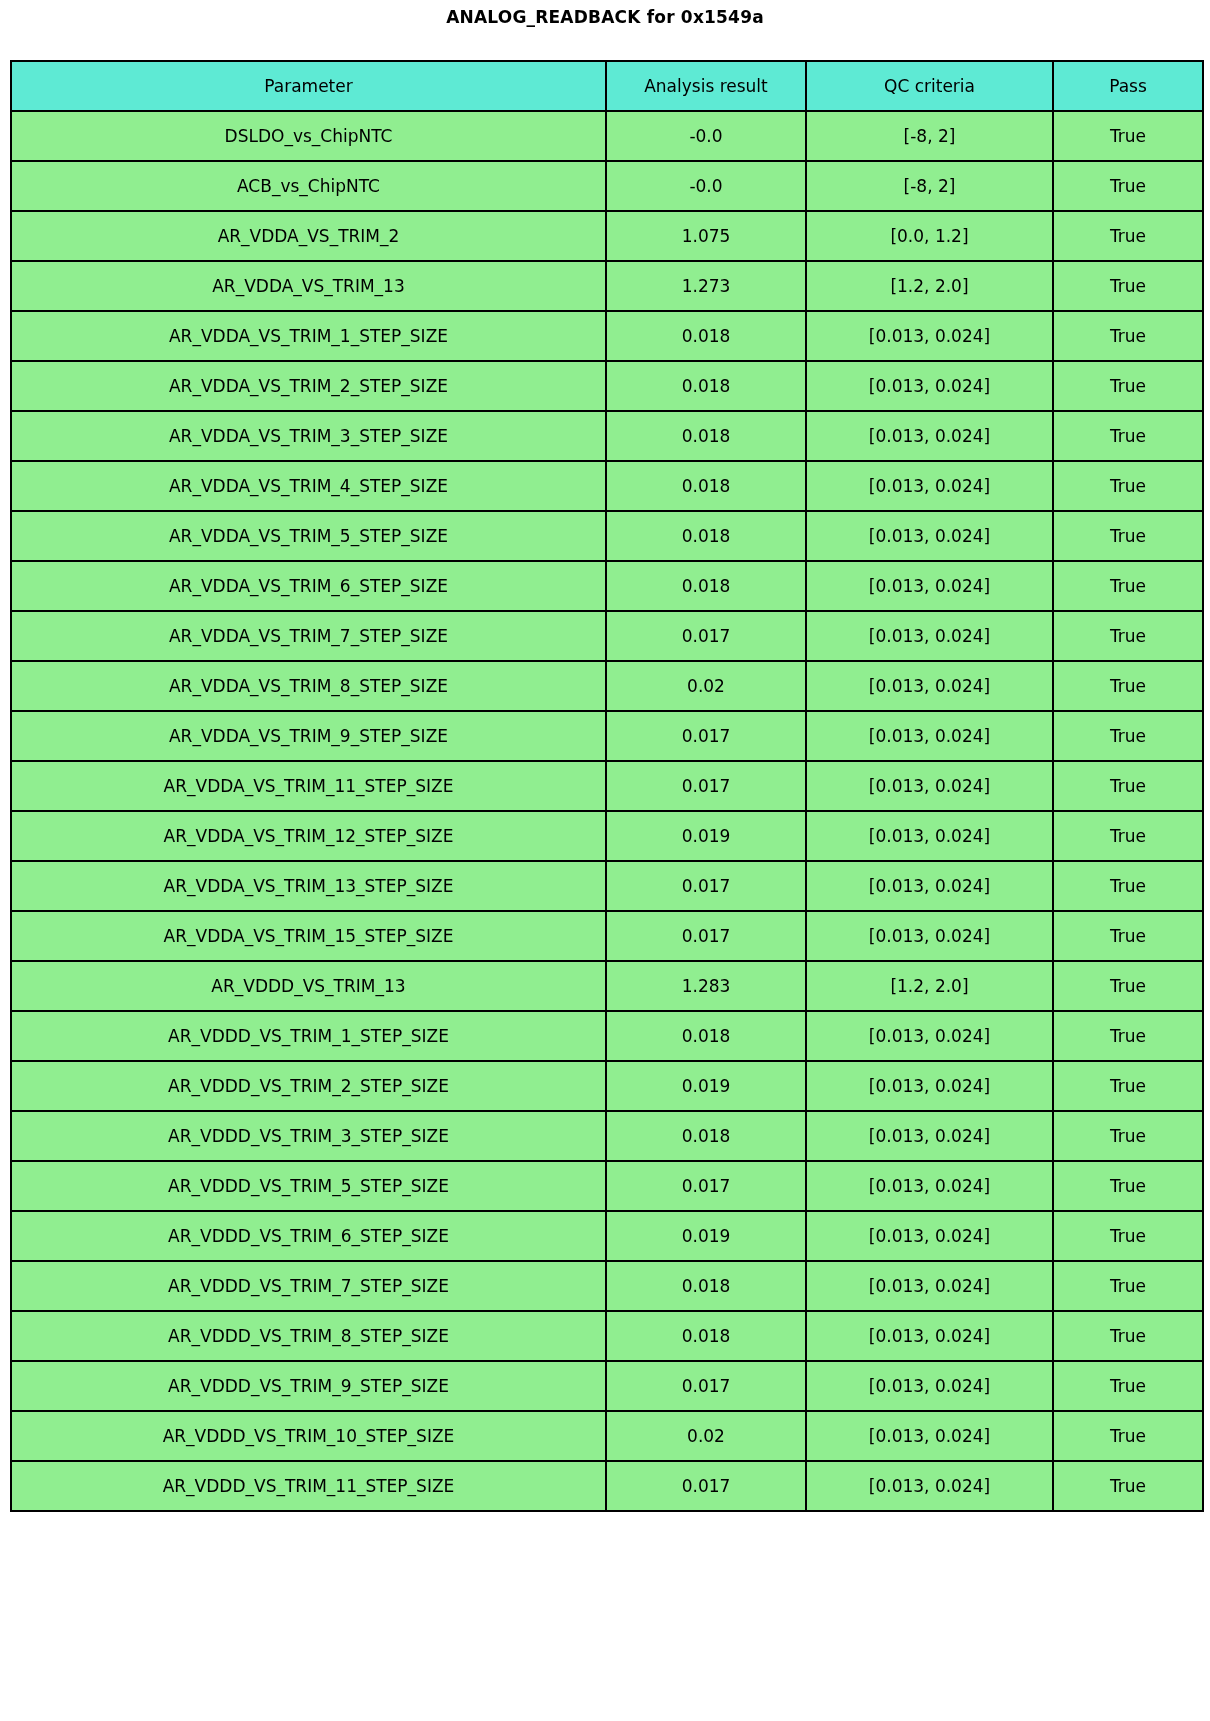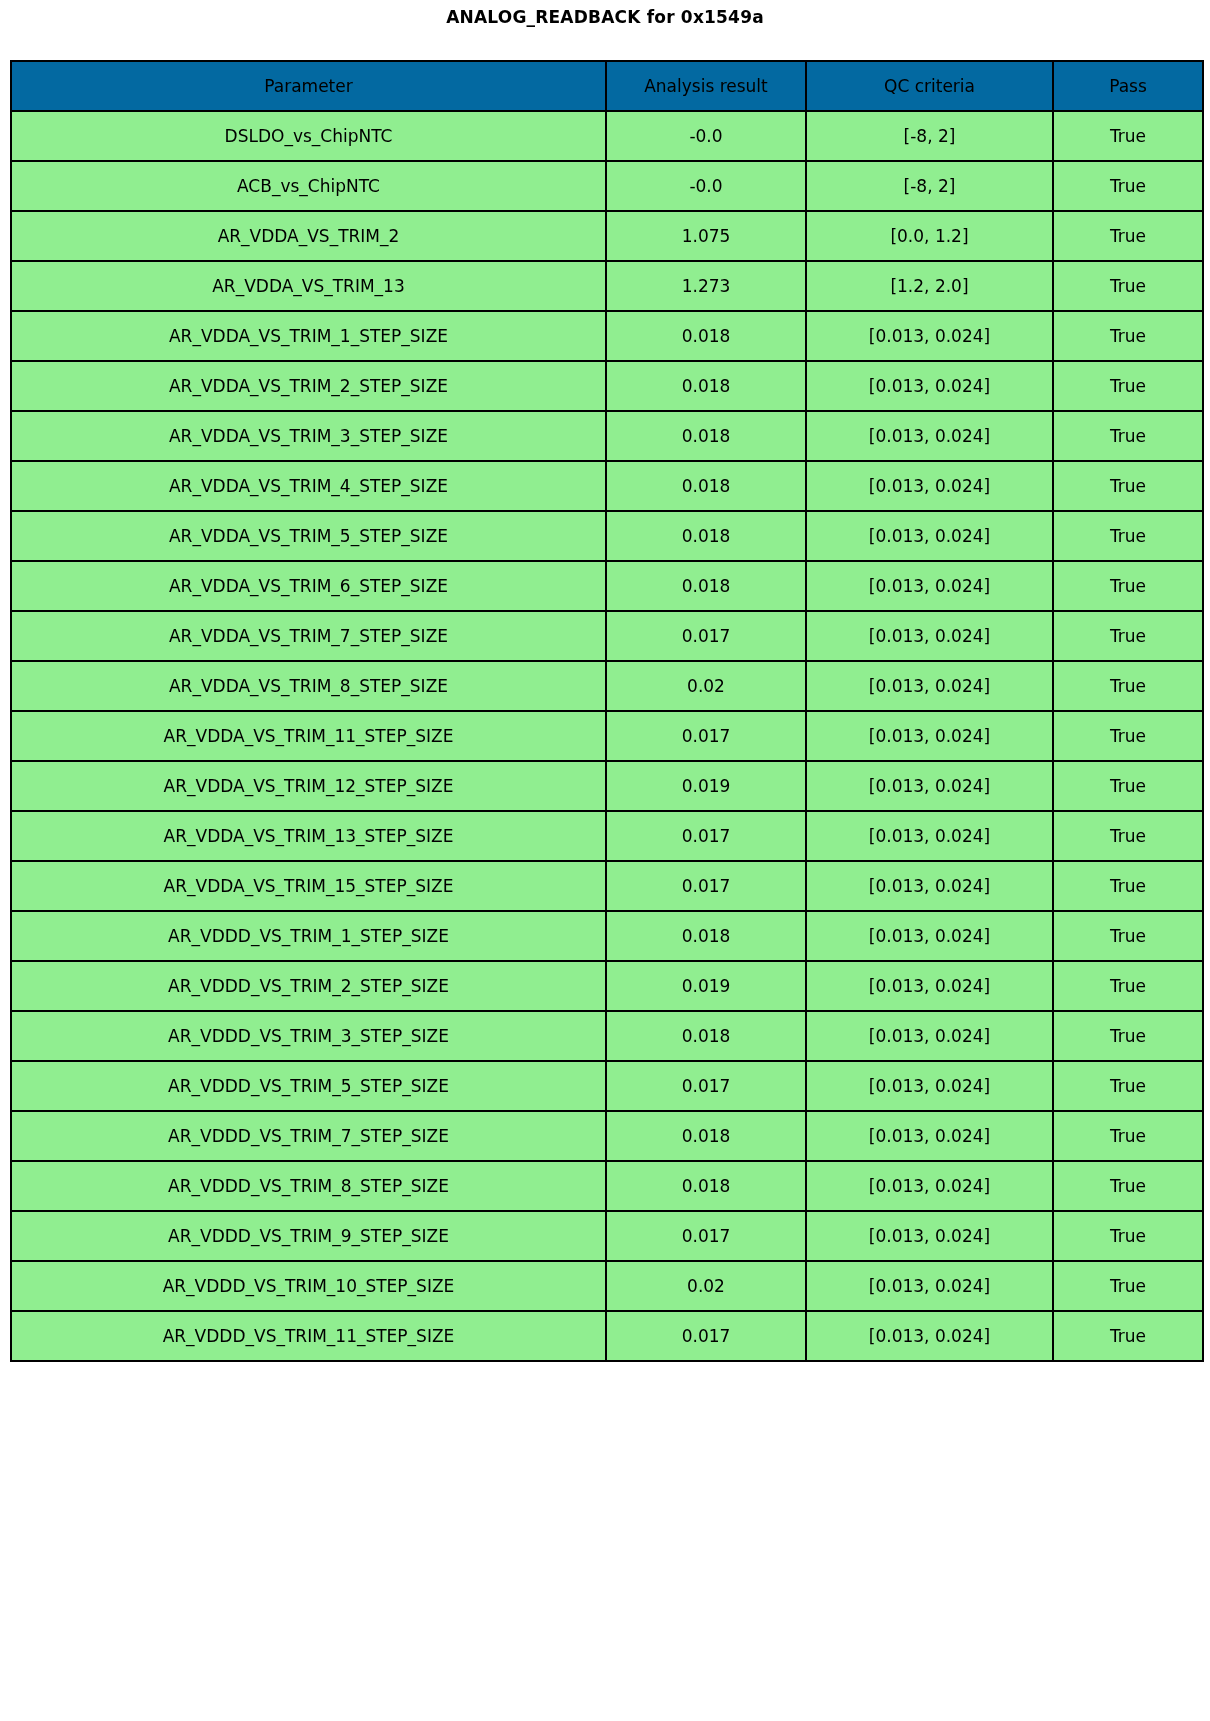"Parameter" table.qc th { background: #0369a1 -> #5eead4 }
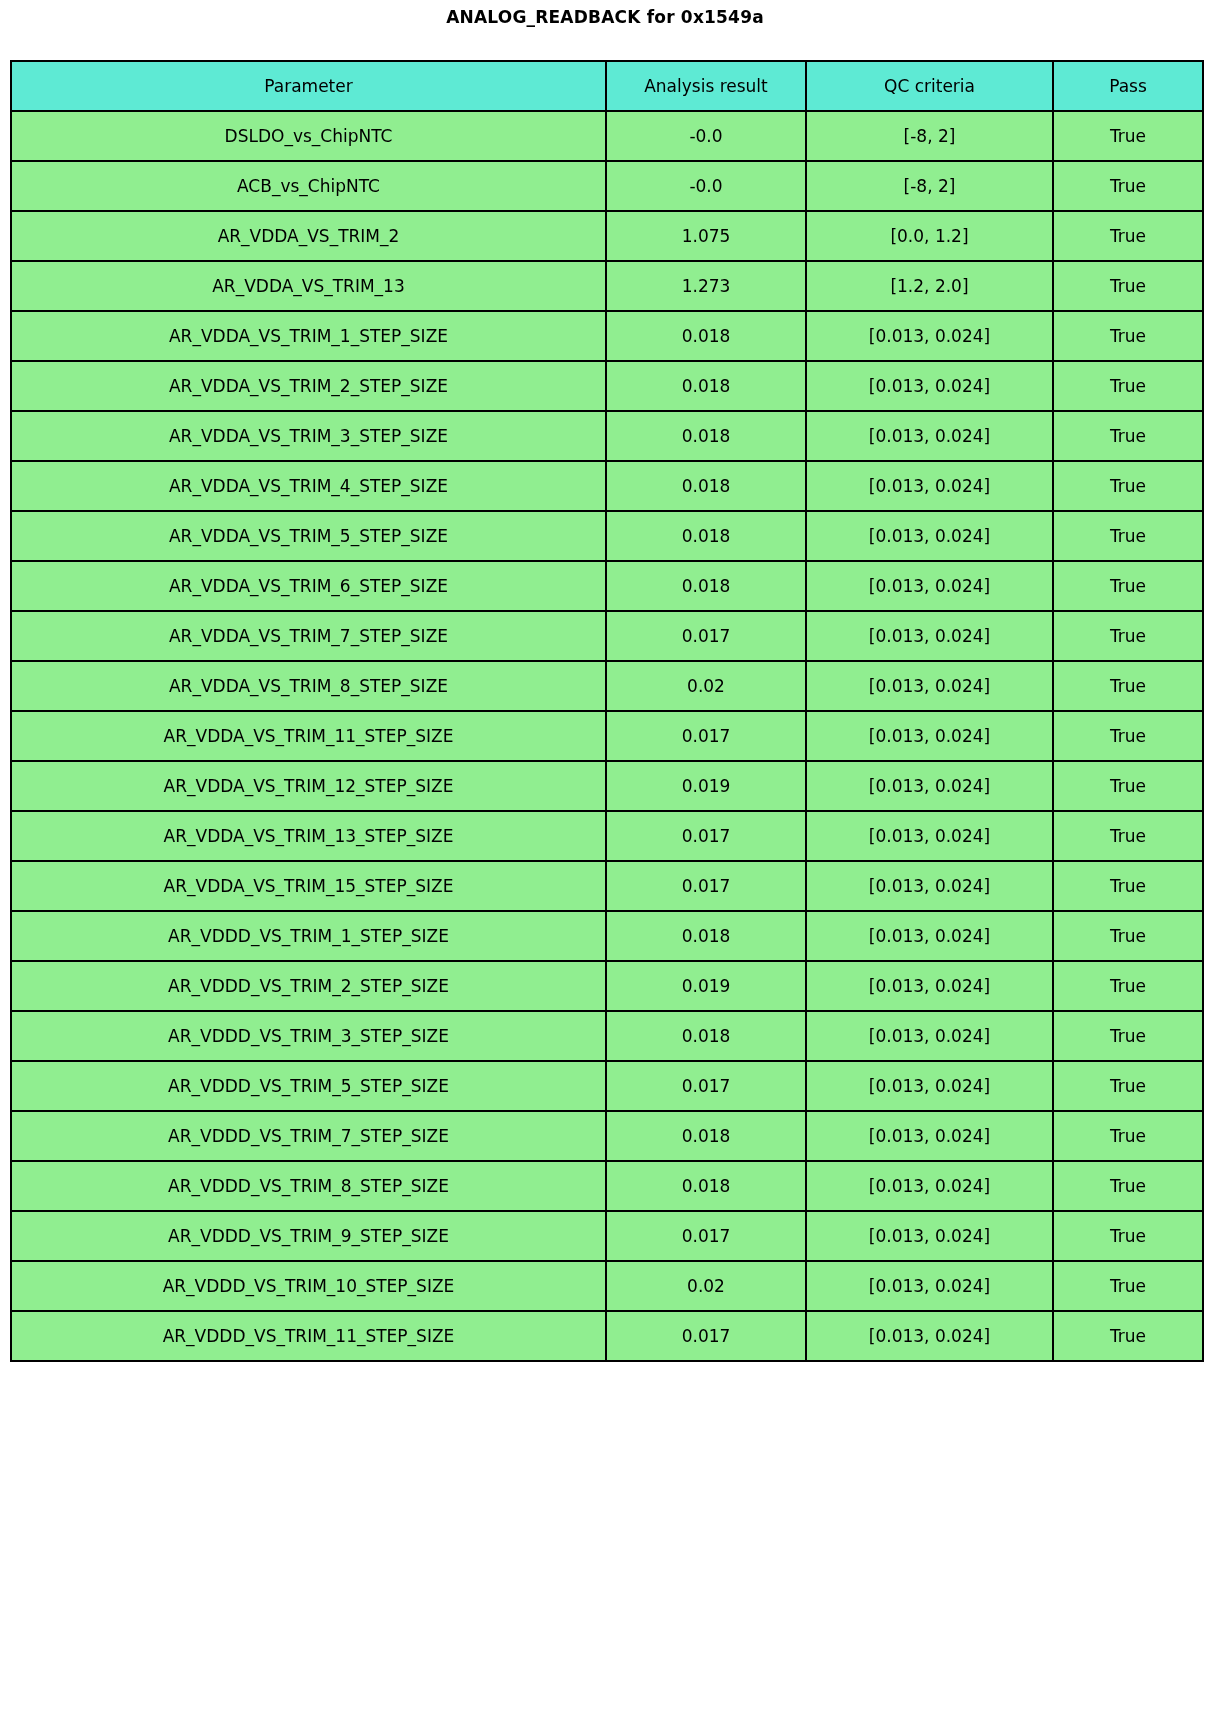"AR_VDDA_VS_TRIM_9_STEP_SIZE" tr { html: none -> <tr> <td>AR_VDDA_VS_TRIM_9_STEP_SIZE</td> <td>0.017</td> <td>[0.013, 0.024]</td> <td>True</td> </tr> }
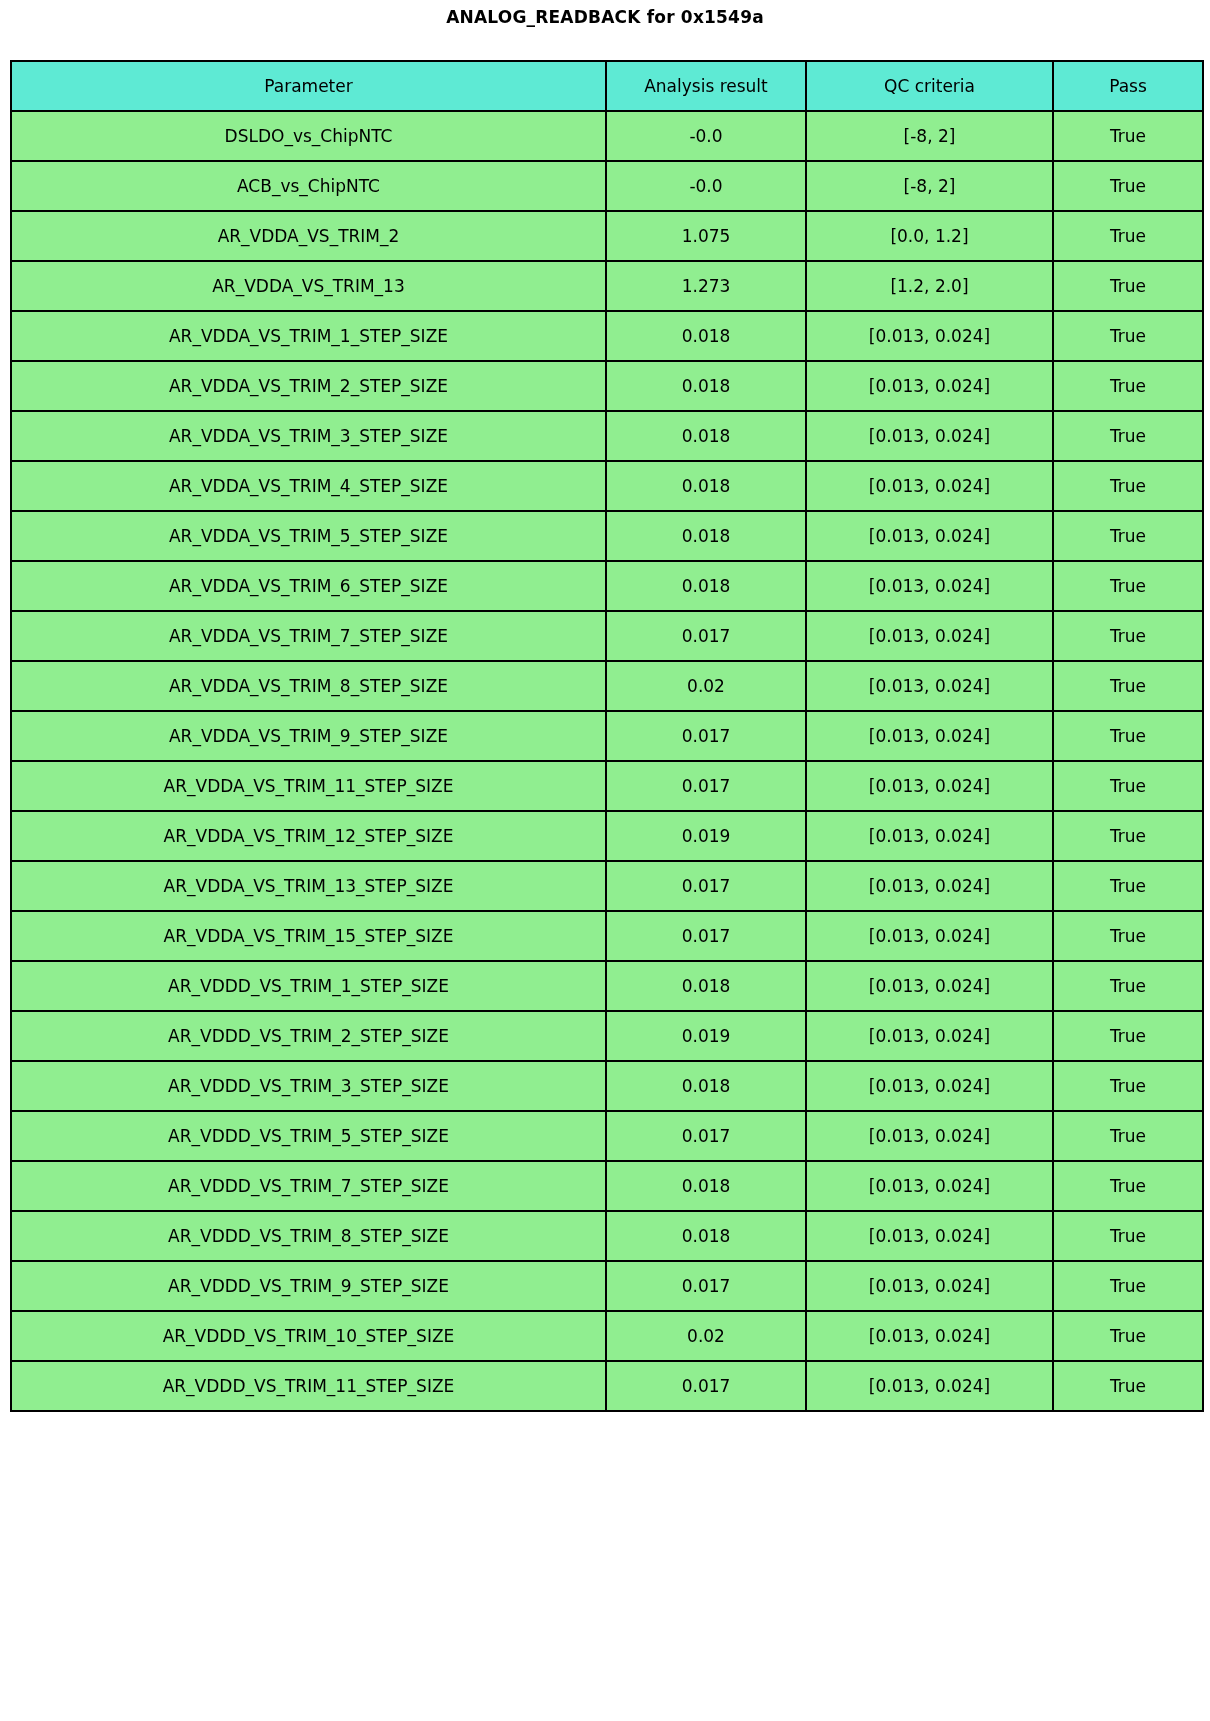"AR_VDDD_VS_TRIM_13" tr { html: none -> <tr> <td>AR_VDDD_VS_TRIM_13</td> <td>1.283</td> <td>[1.2, 2.0]</td> <td>True</td> </tr> }
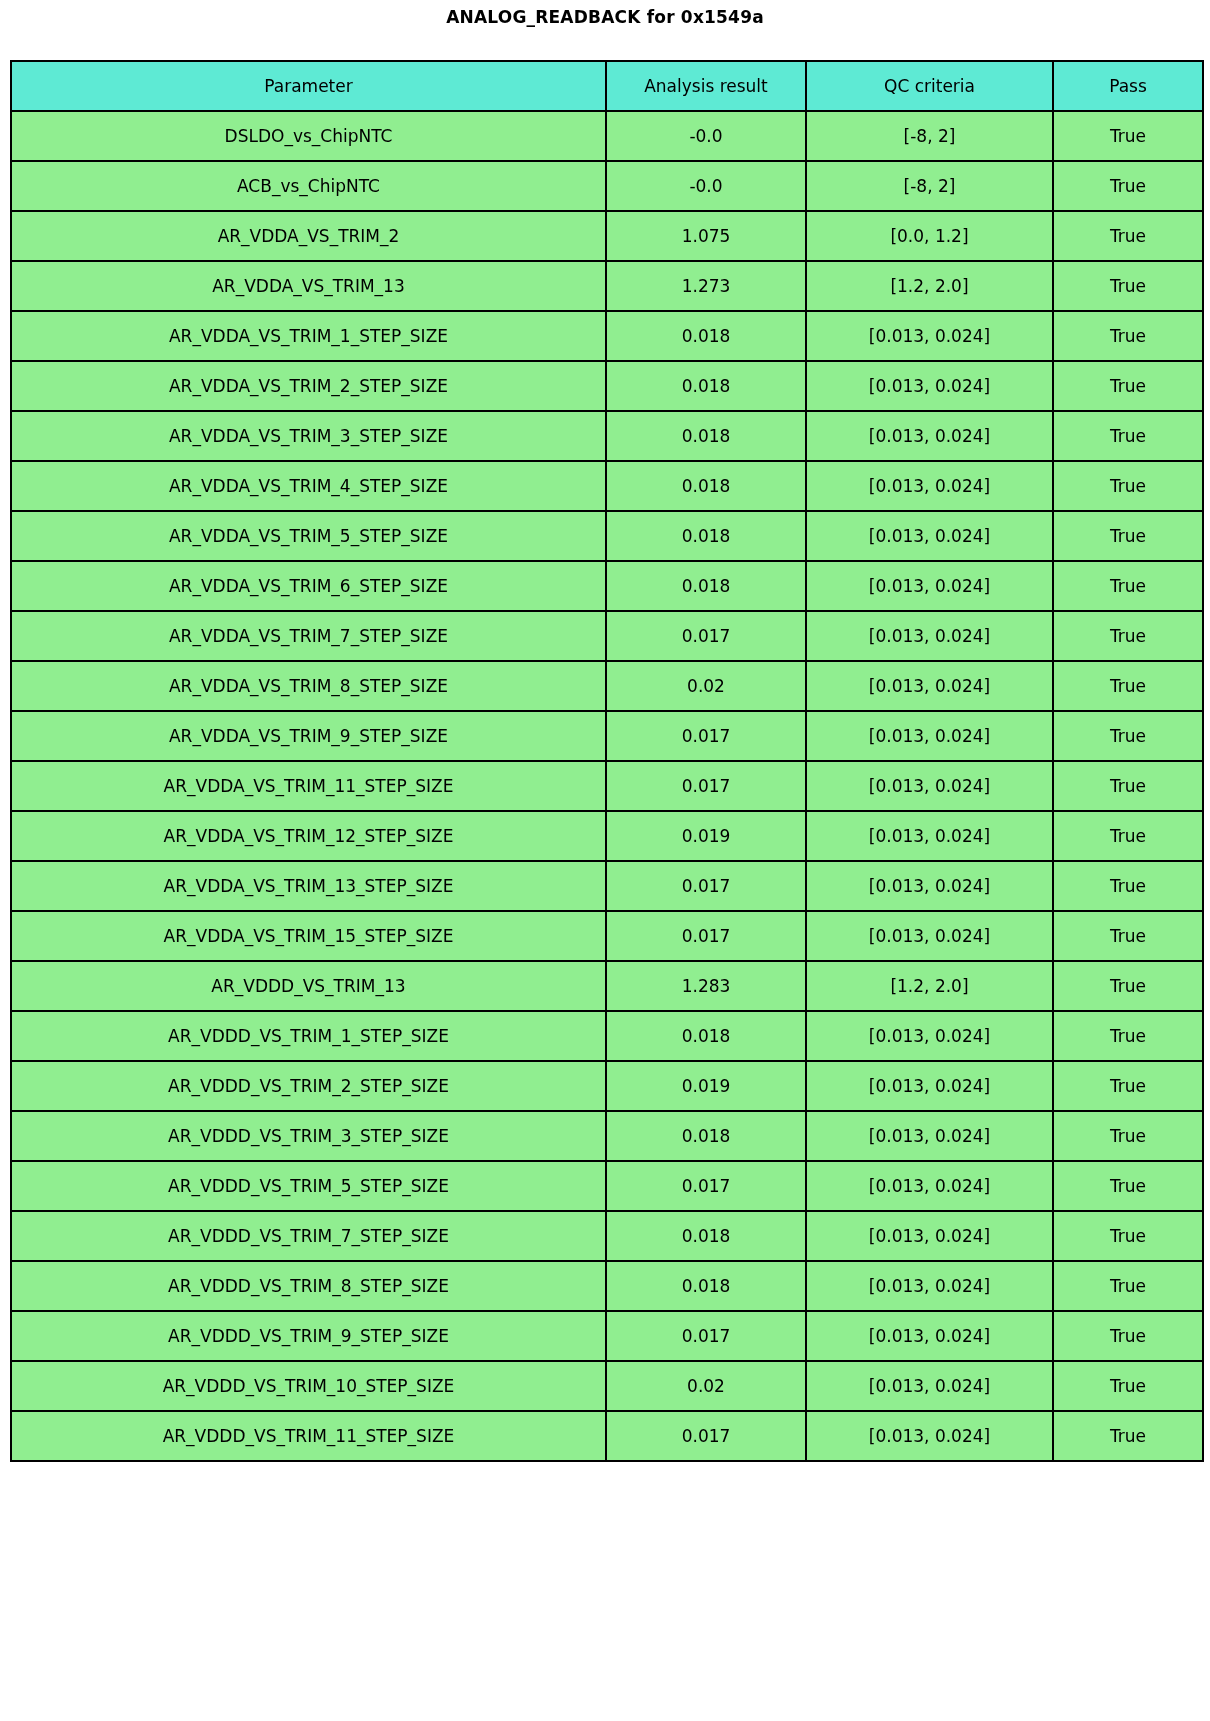"AR_VDDD_VS_TRIM_6_STEP_SIZE" tr { html: none -> <tr> <td>AR_VDDD_VS_TRIM_6_STEP_SIZE</td> <td>0.019</td> <td>[0.013, 0.024]</td> <td>True</td> </tr> }
